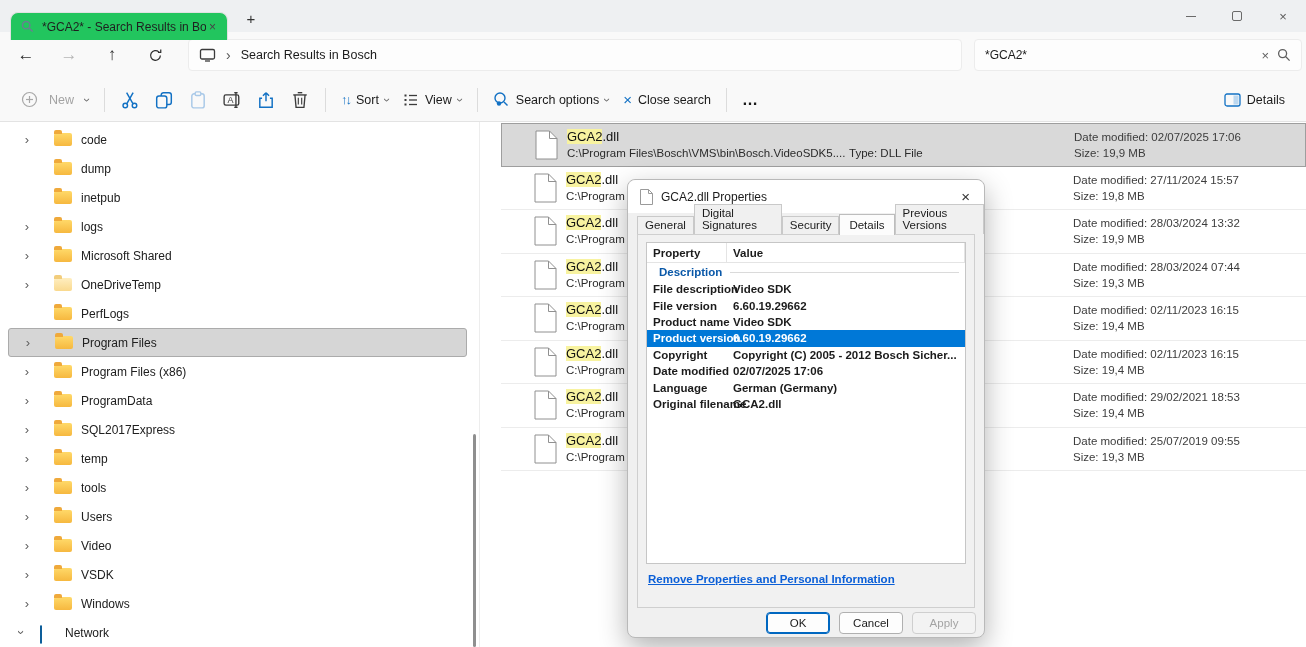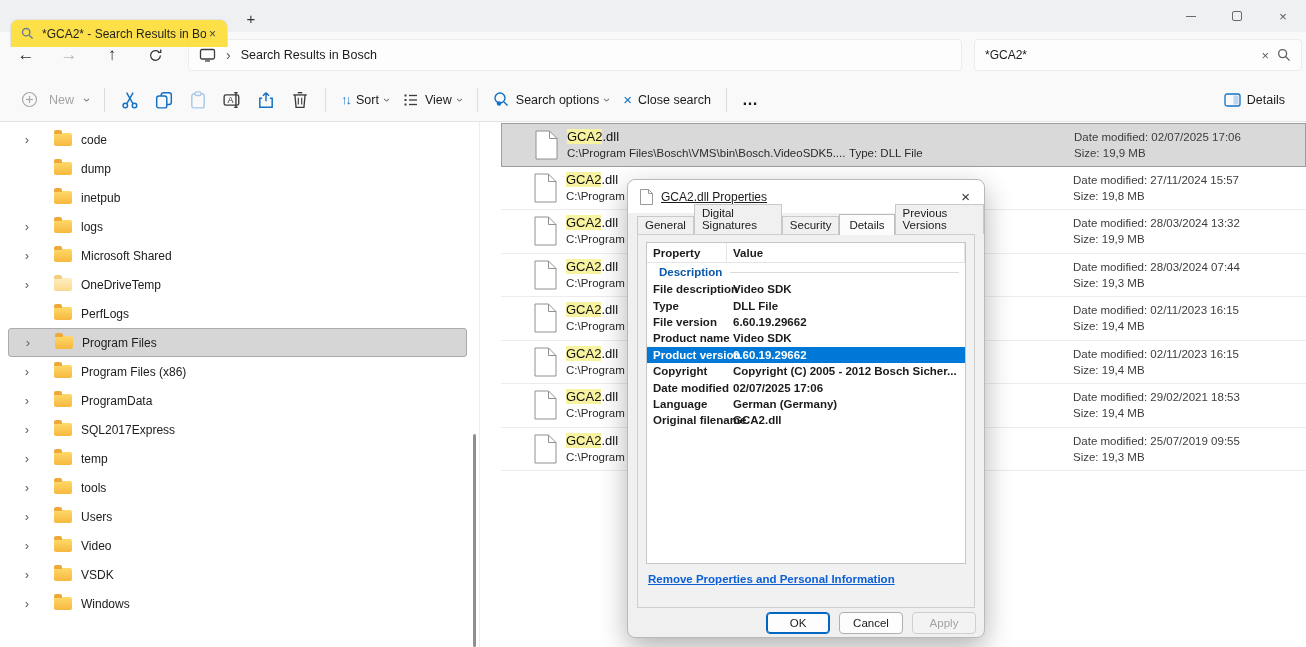"*GCA2* - Search Results in" .tab { background: #fde047 -> #22c55e; top: 19px -> 12px }
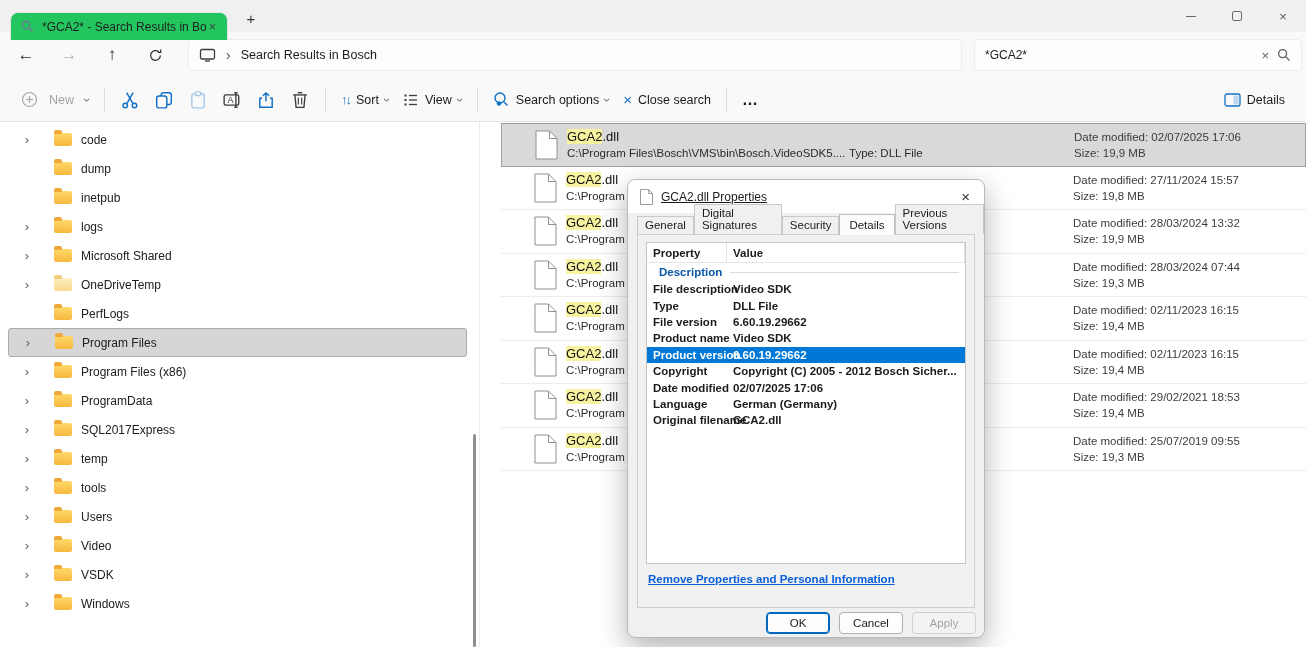"GCA2.dll Properties" .dlg-title-text { text-decoration: underline -> none }
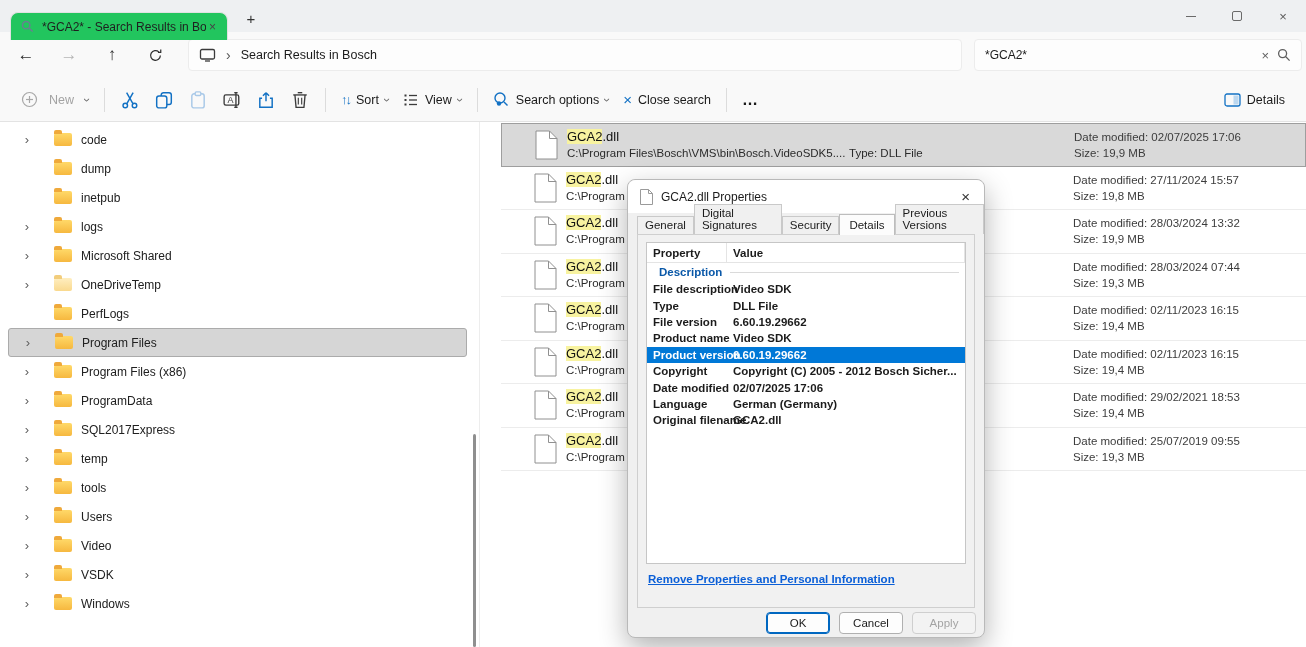"Type" div.prow { html: <div> <span>Type</span> <span>DLL File</span> </div> -> none }
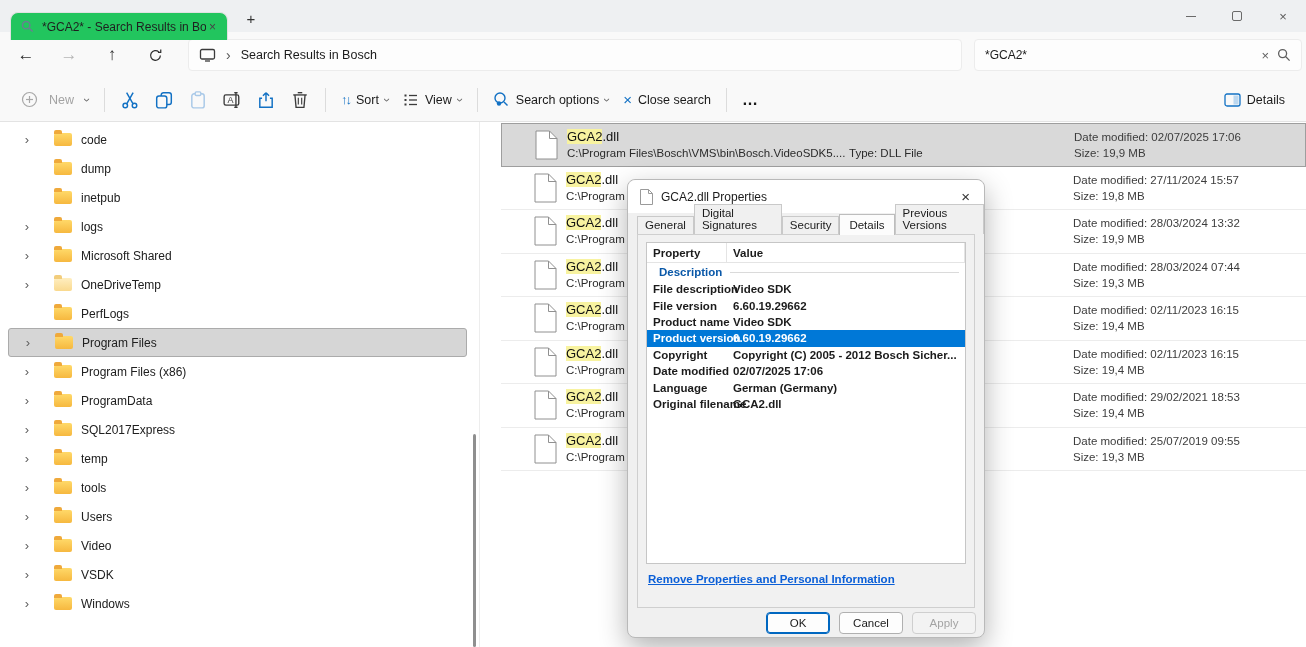"Network" div.tree-item { html: none -> <div> <span><span>›</span></span> <span><span></span><span></span></span> <span>Network</span> </div> }
